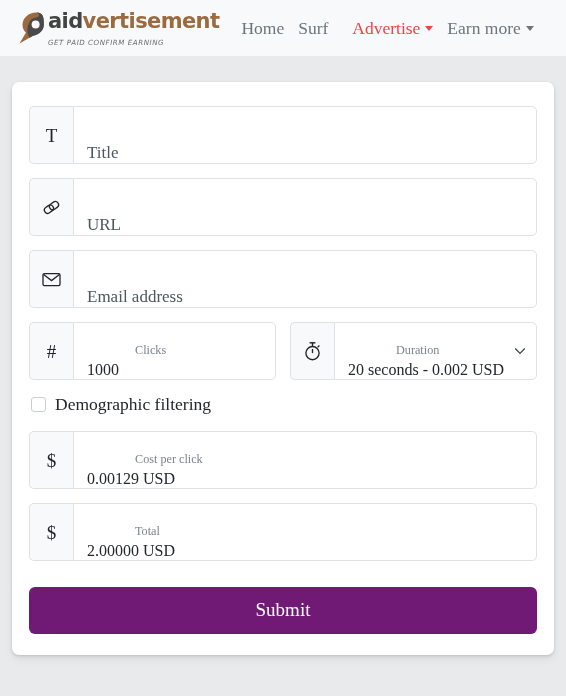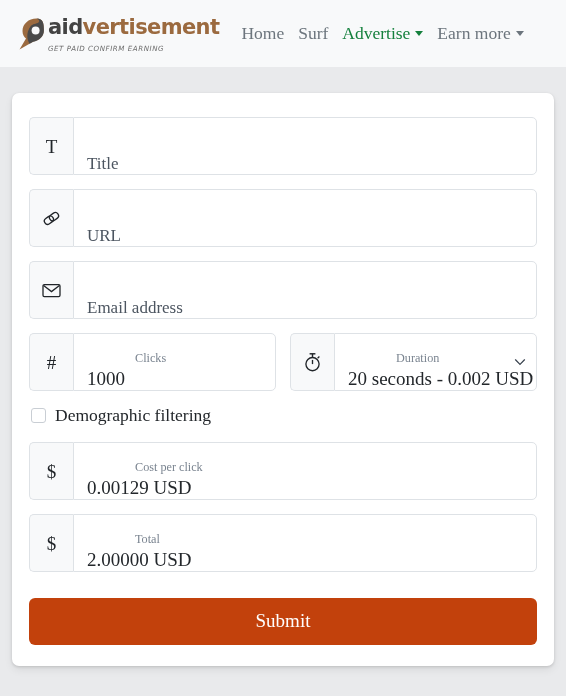"aidvertisement" .navbar { height: 67px -> 56px }
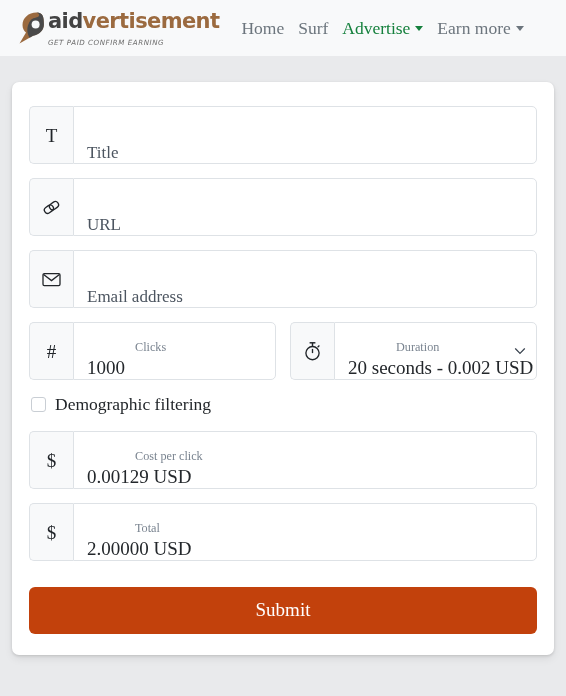"Advertise" .nav-link.active { color: #15803d -> #ef4444; margin-left: none -> 10px }
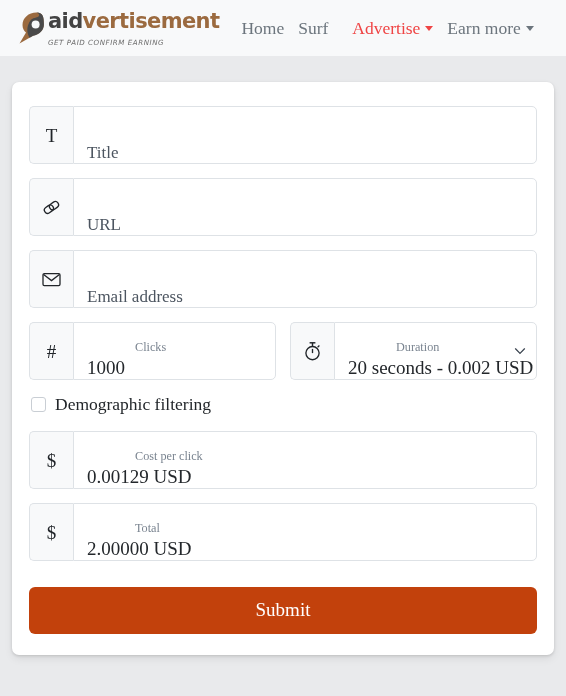"1000" .float-value { font-size: 19px -> 16px }
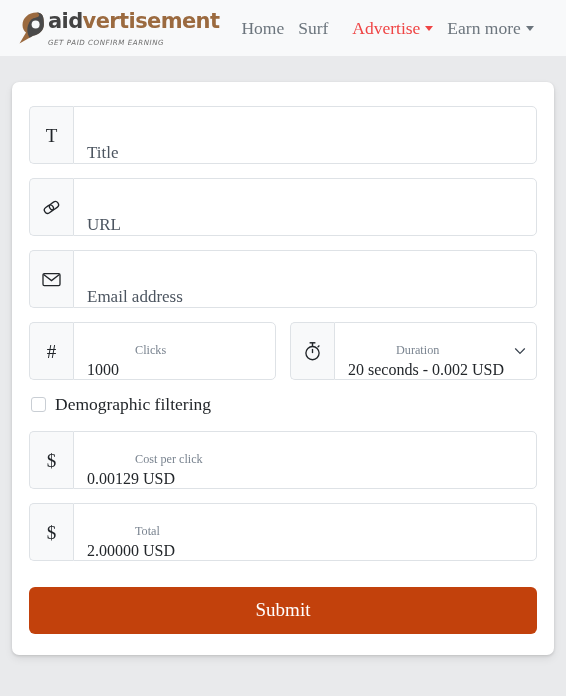"Submit" .submit-btn { background: #c2410c -> #701a75 }
